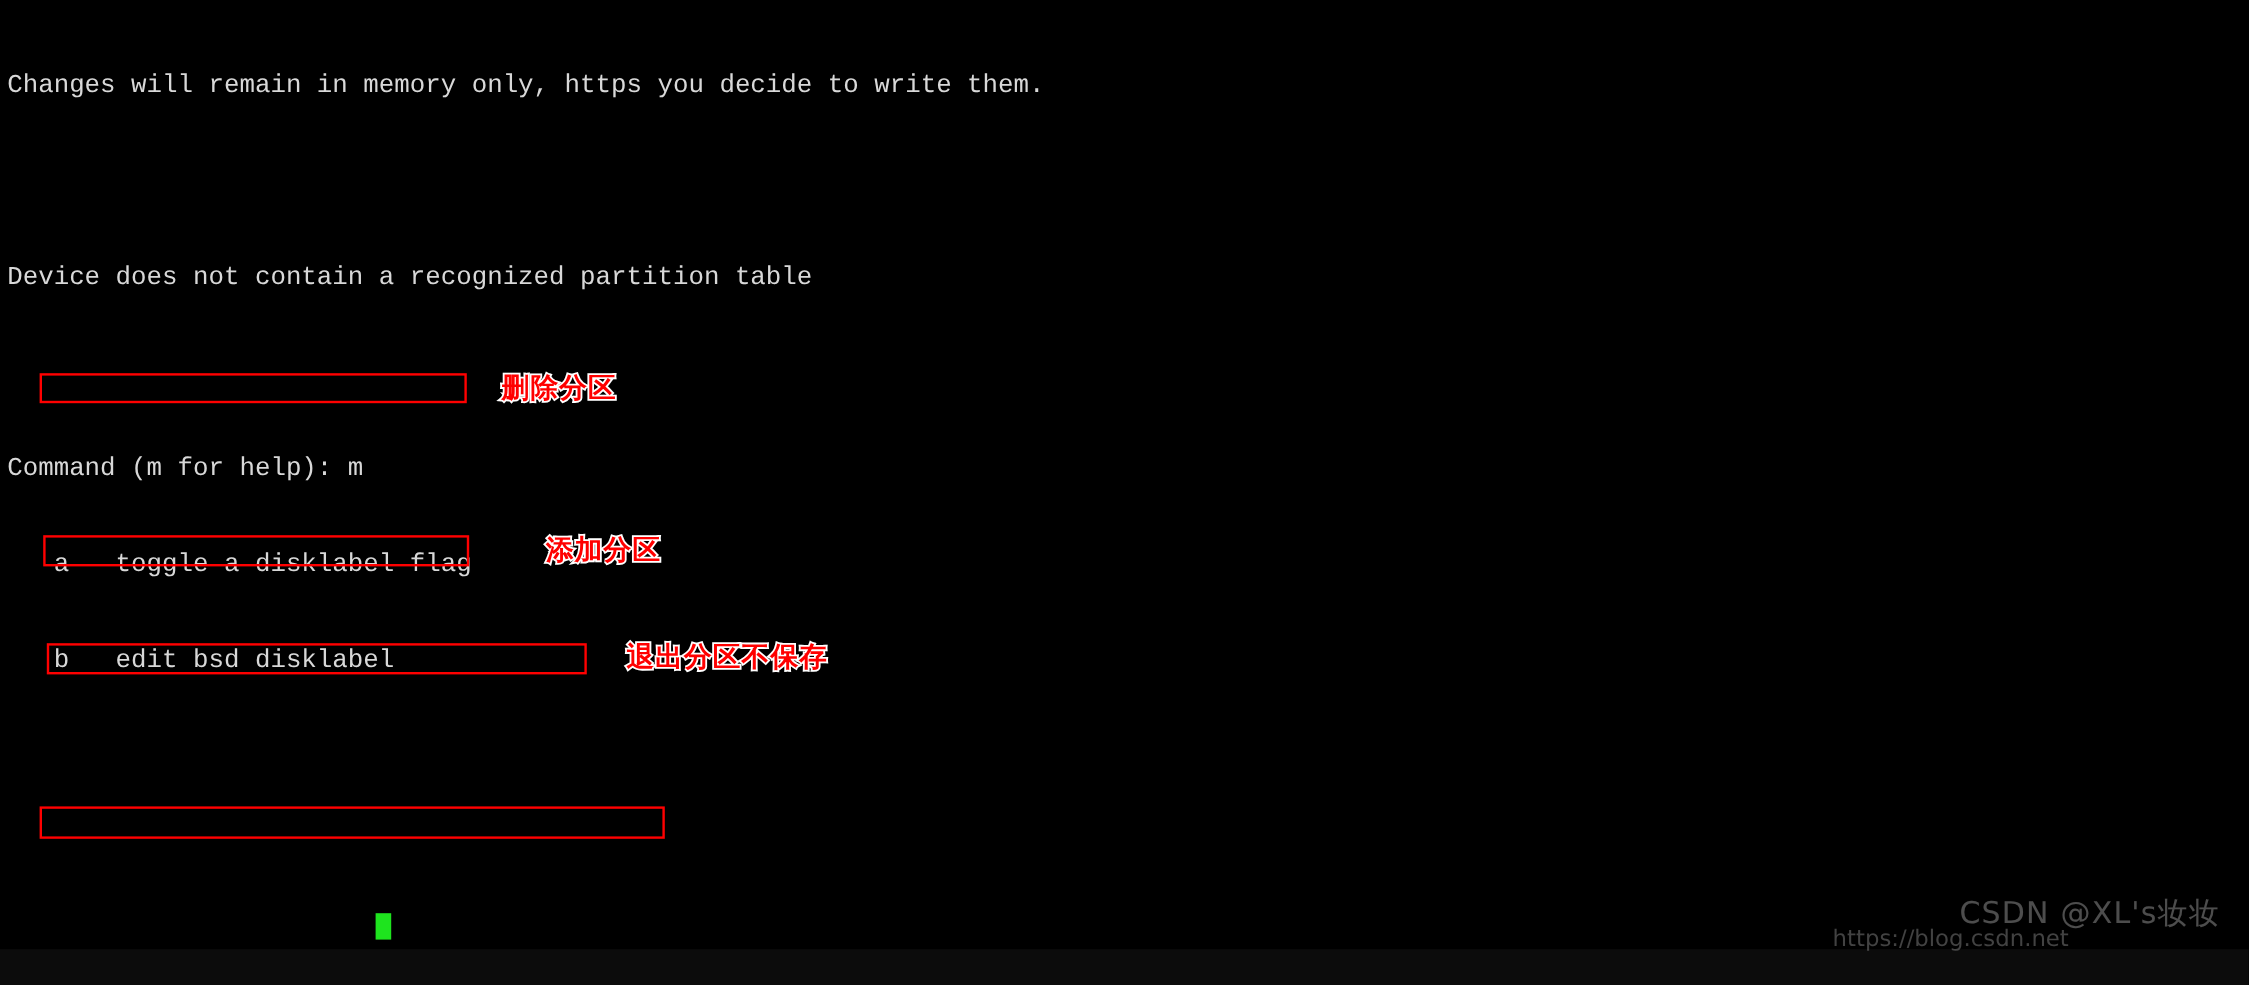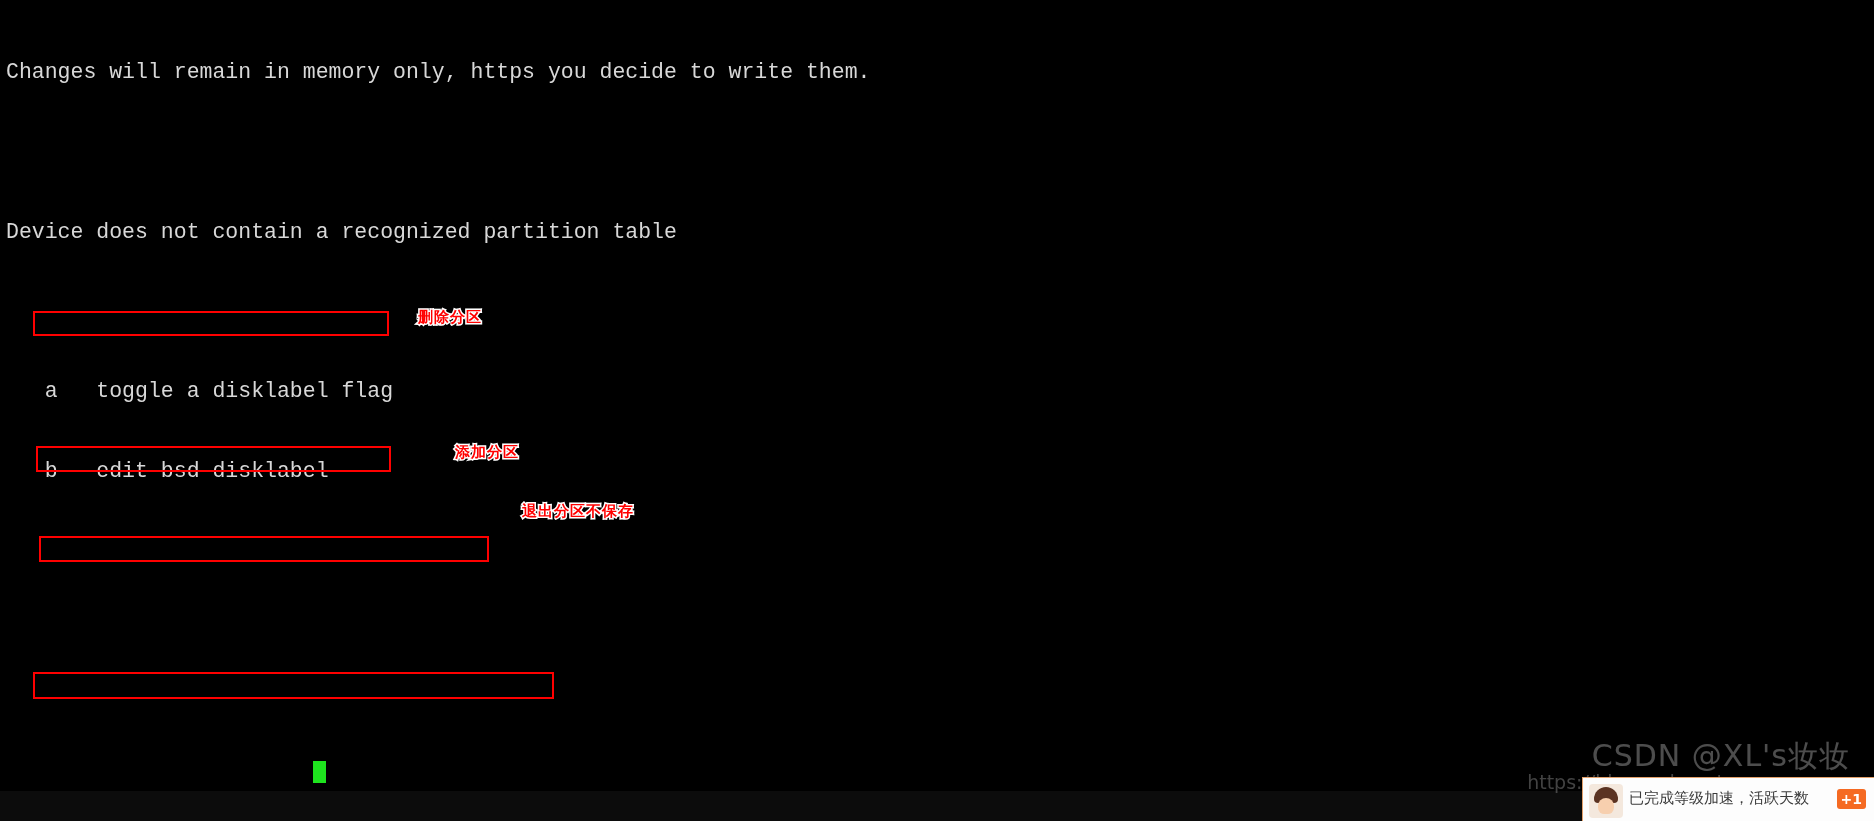"删除分区" .cn { font-size: 15px -> 23px }
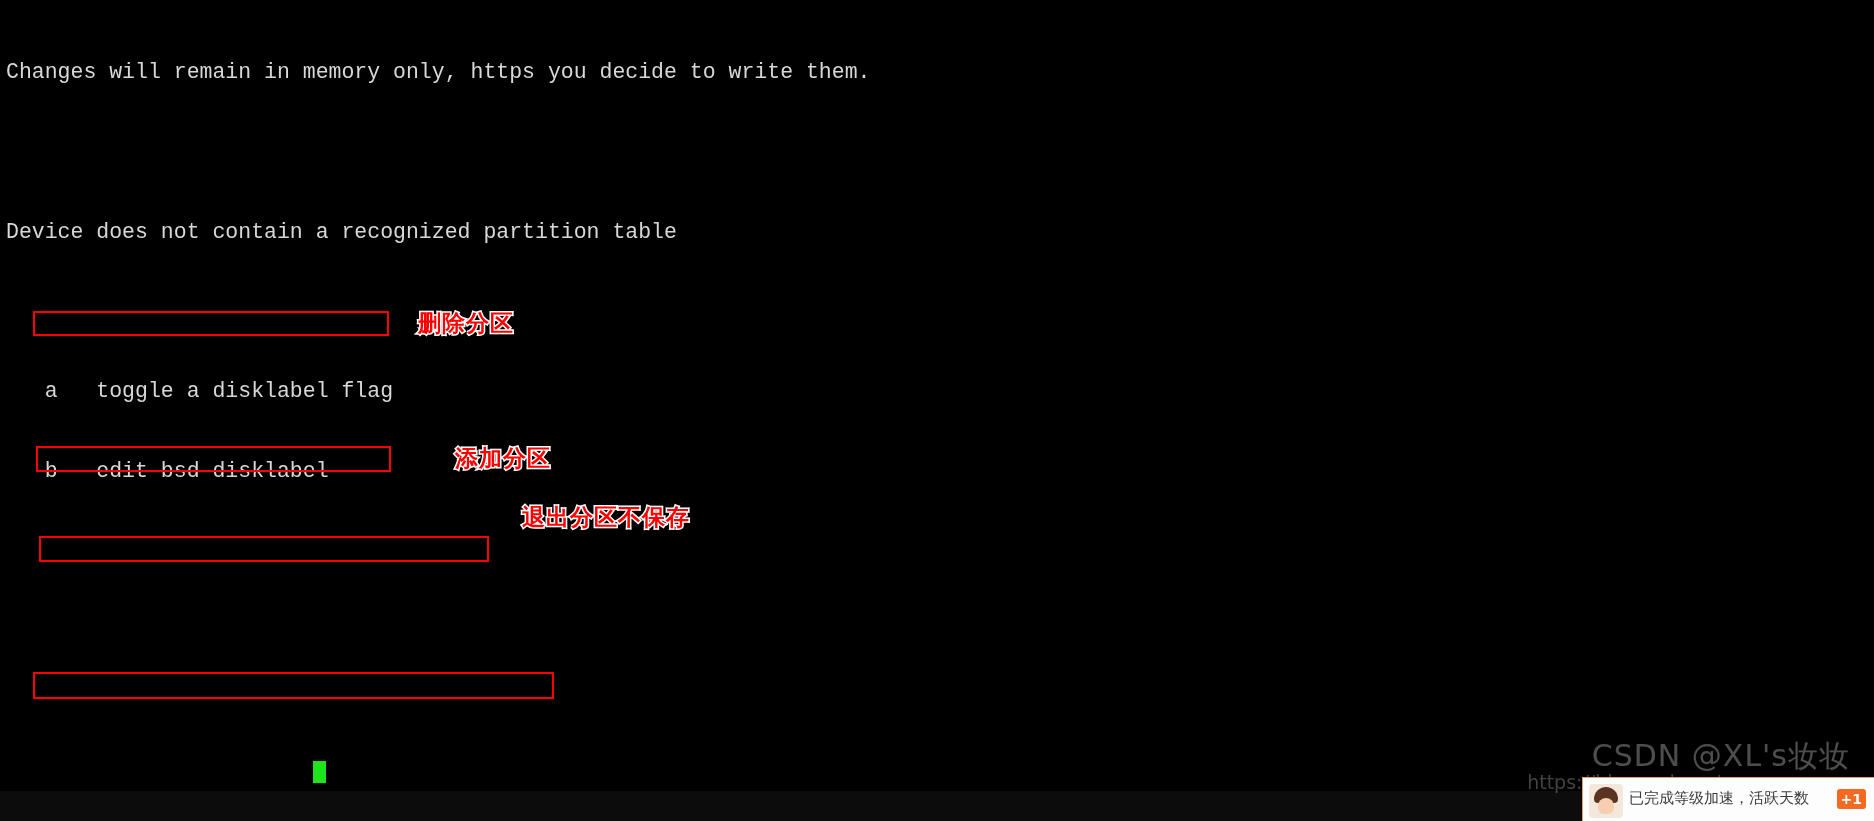"Command (m for help): m" span.tline { html: none -> <span>Command (m for help): m</span> }
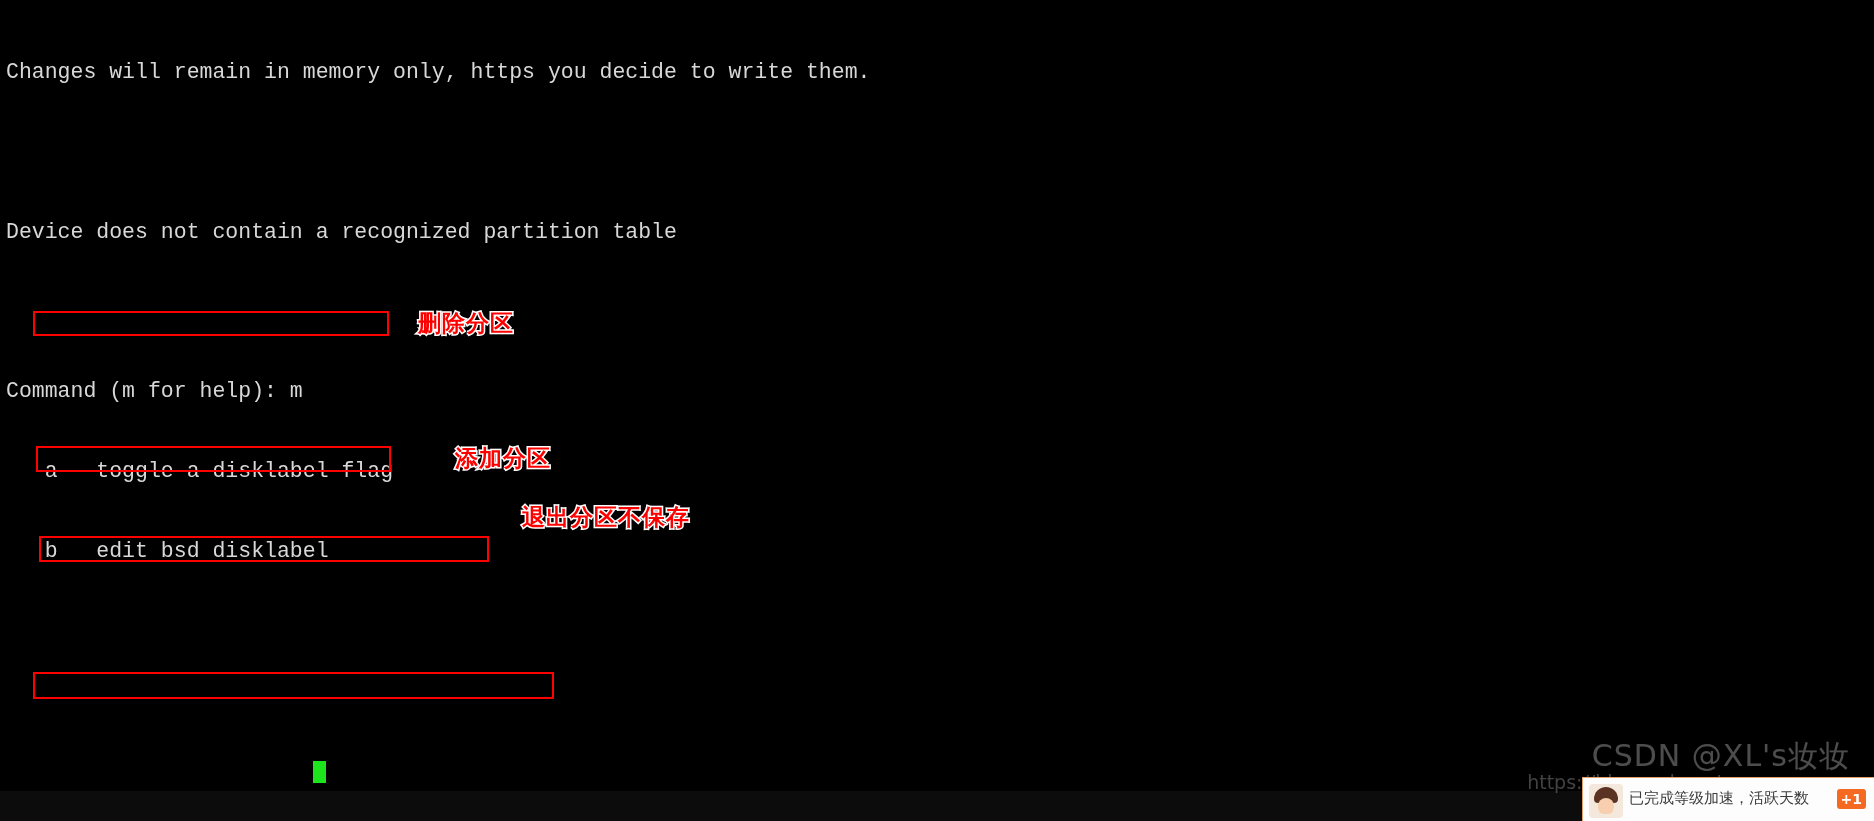"退出分区不保存" div.cn { top: 502px -> 532px }
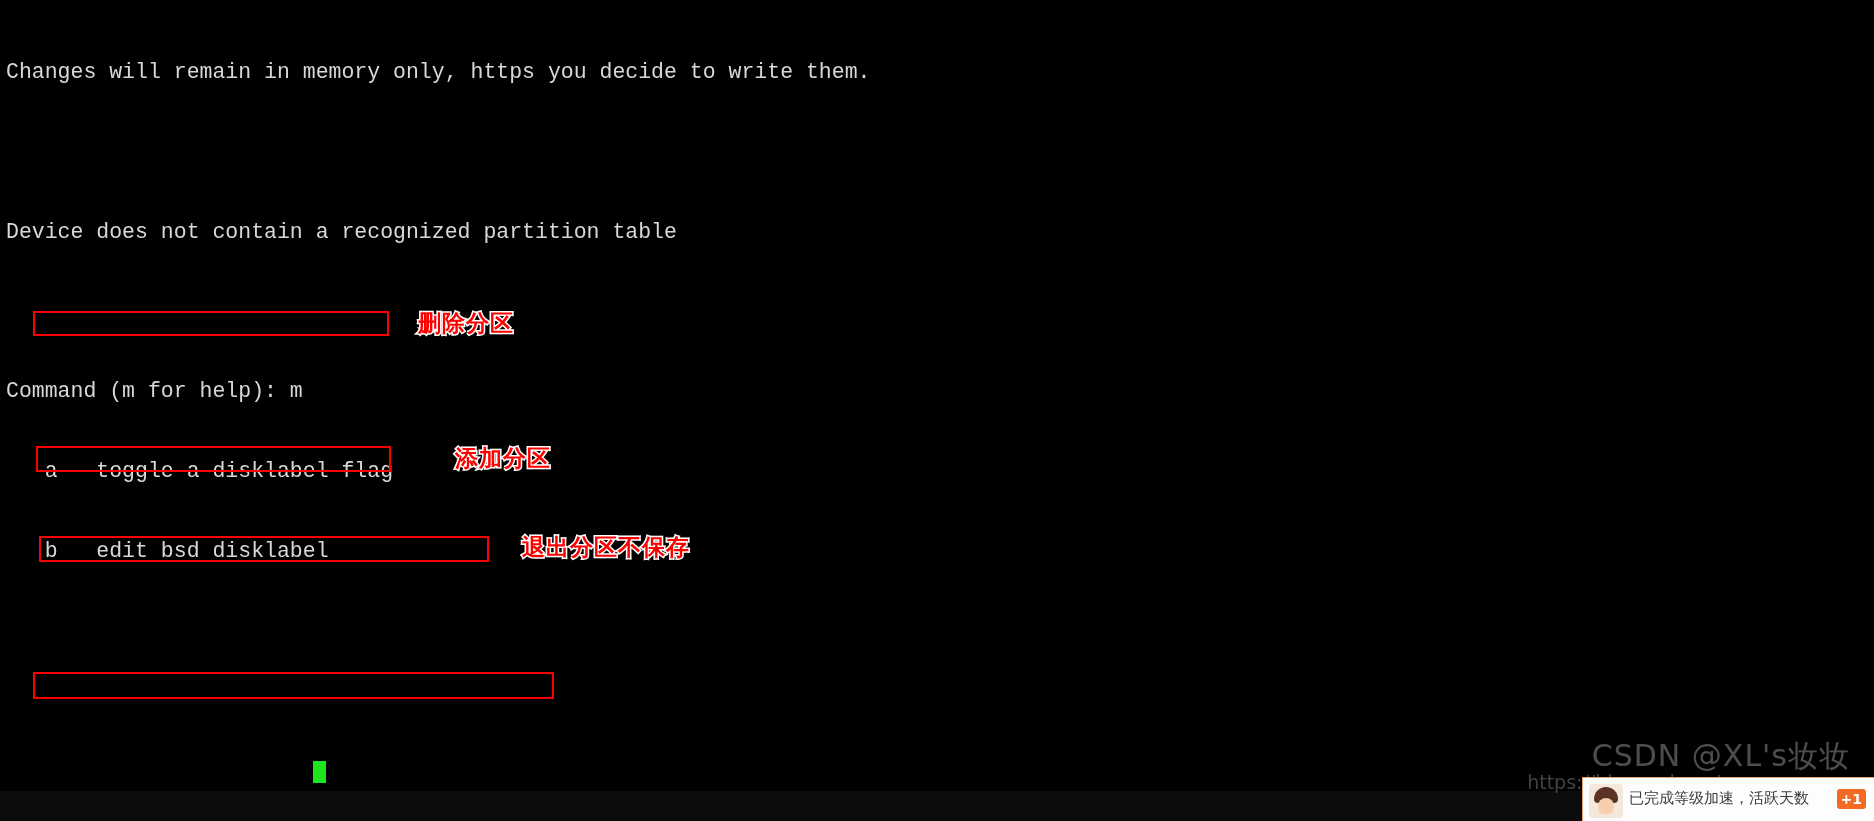"CSDN @XL's妆妆" #watermark { font-size: 30px -> 25px }
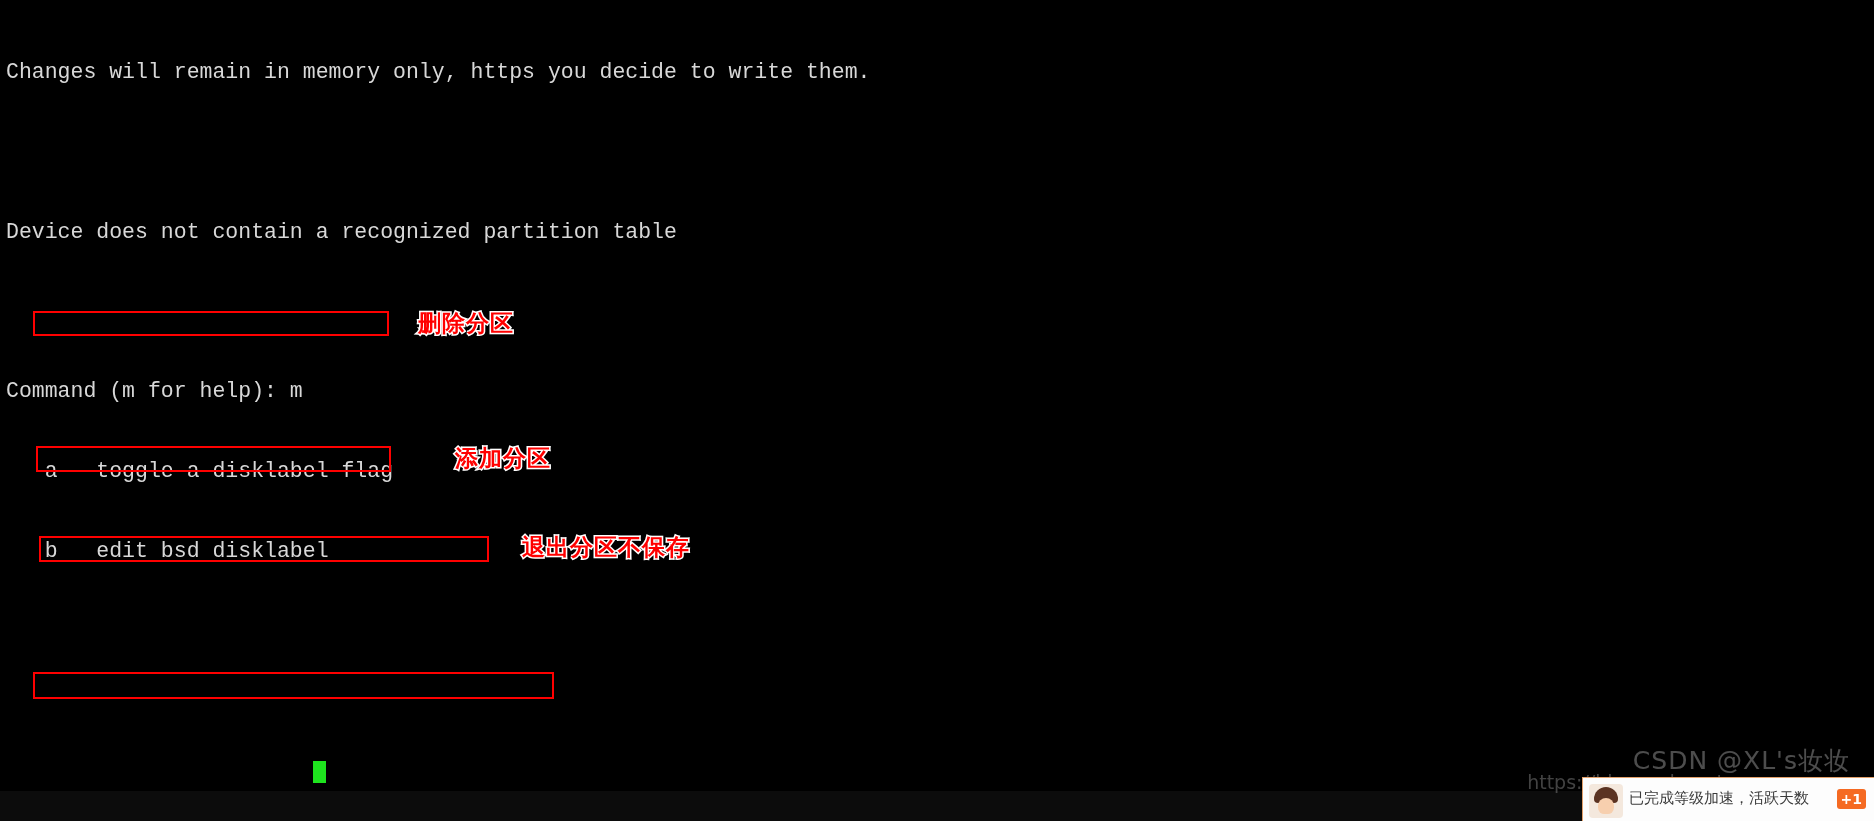"已完成等级加速，活跃天数" div { html: <div> <div> <div></div> <div></div> </div> <div>已完成等级加速，活跃天数</div> <div>+1</div> </div> -> none }
